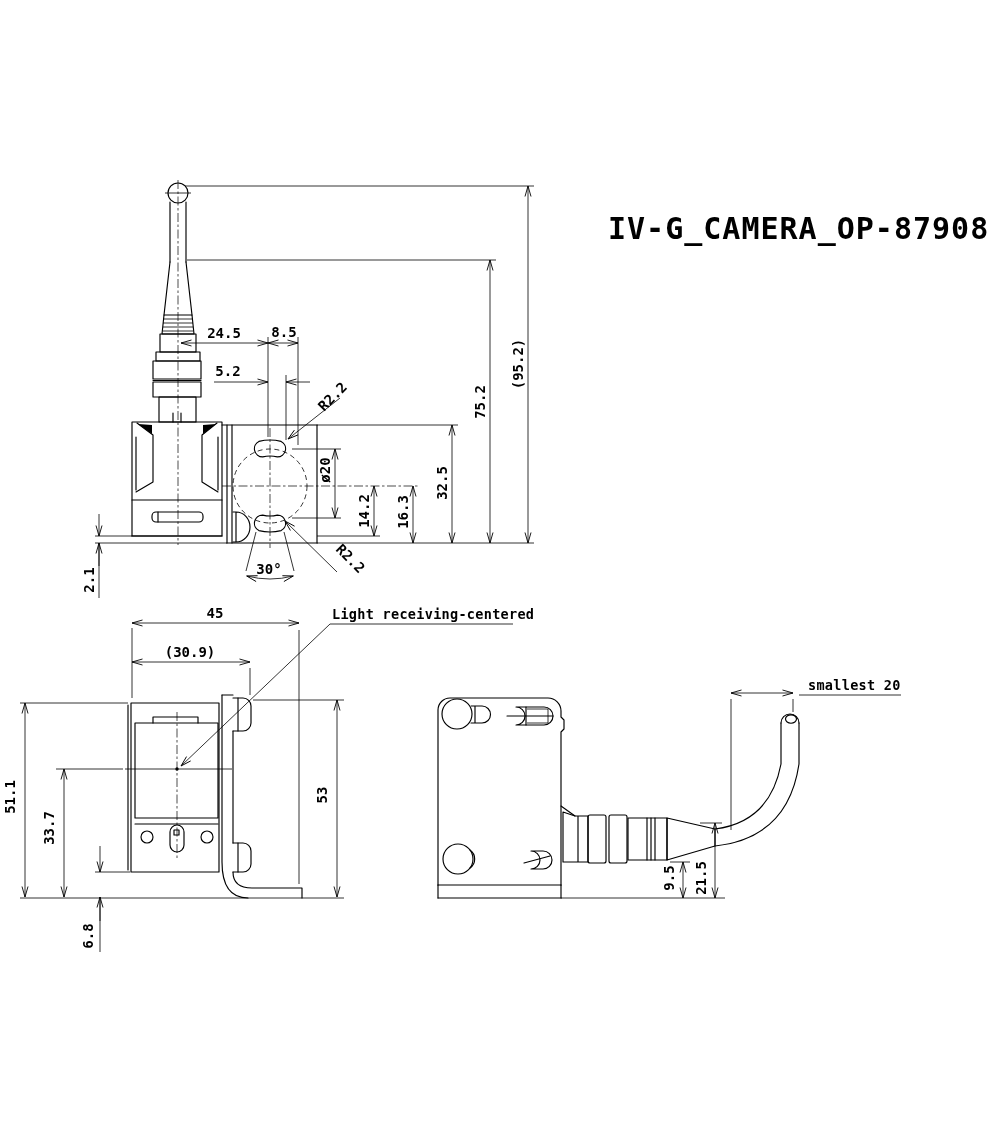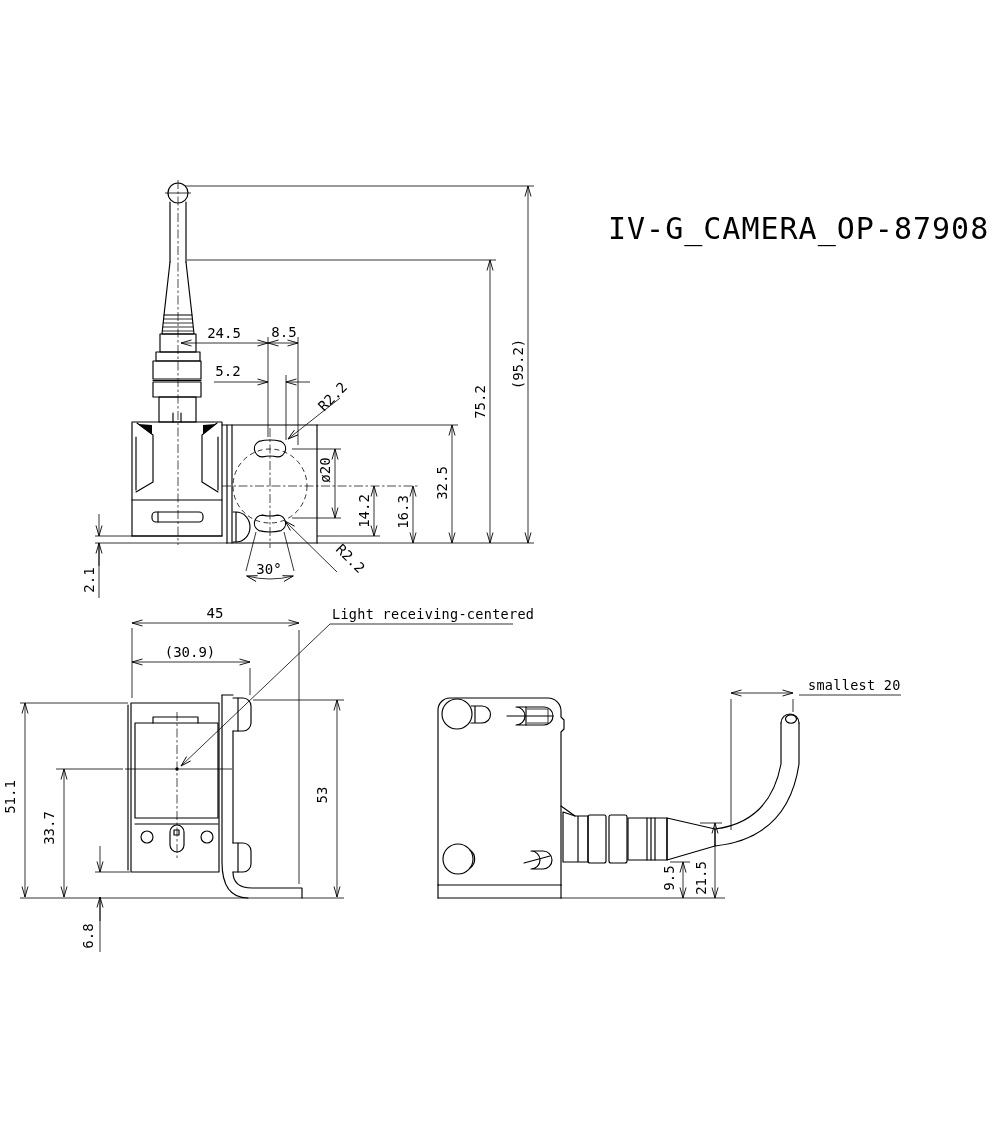"IV-G_CAMERA_OP-87908" .sheet { font-weight: none -> bold }
